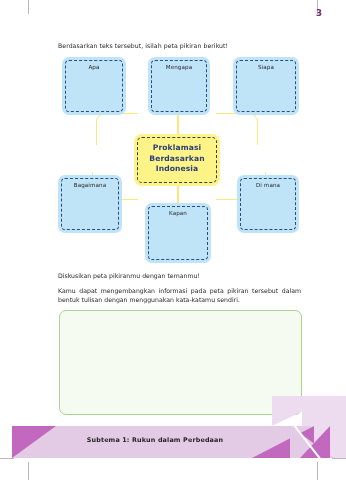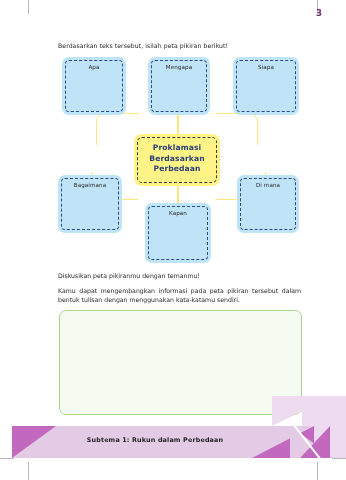"Perbedaan" div { text: Perbedaan -> Indonesia }
